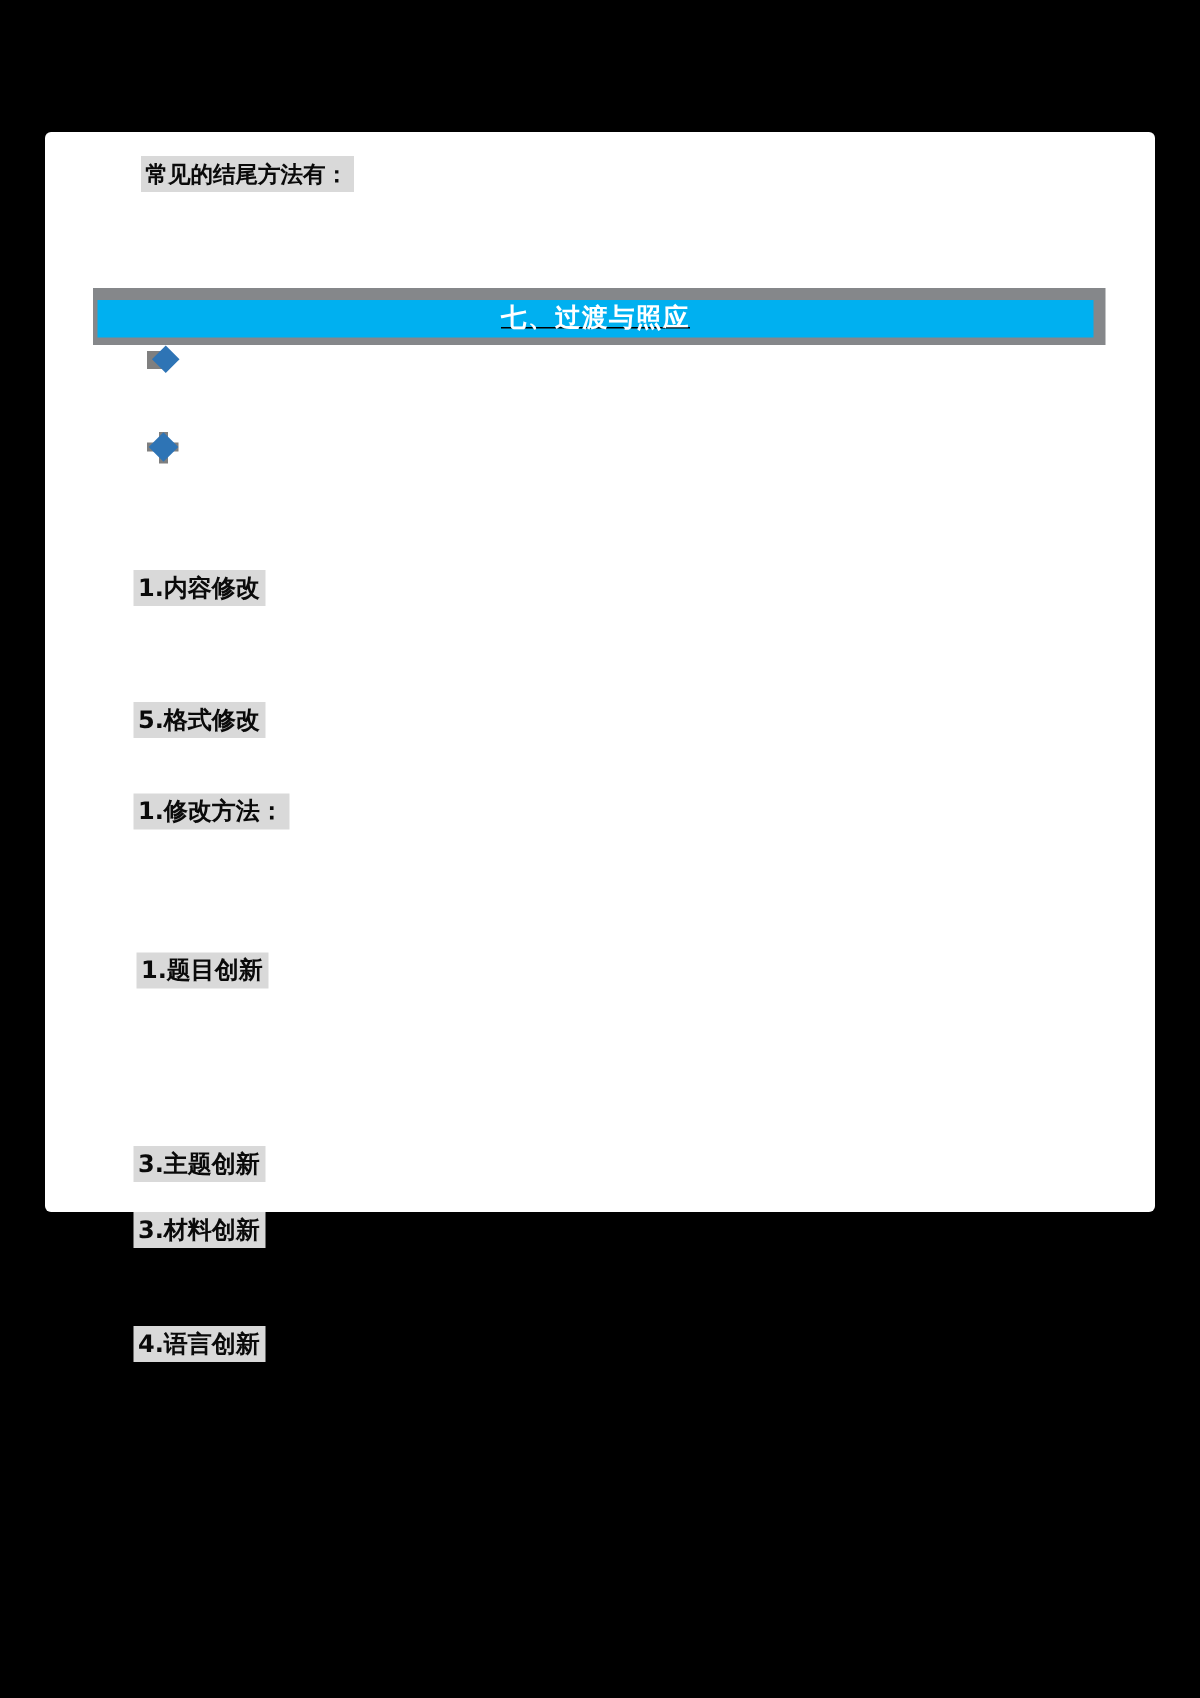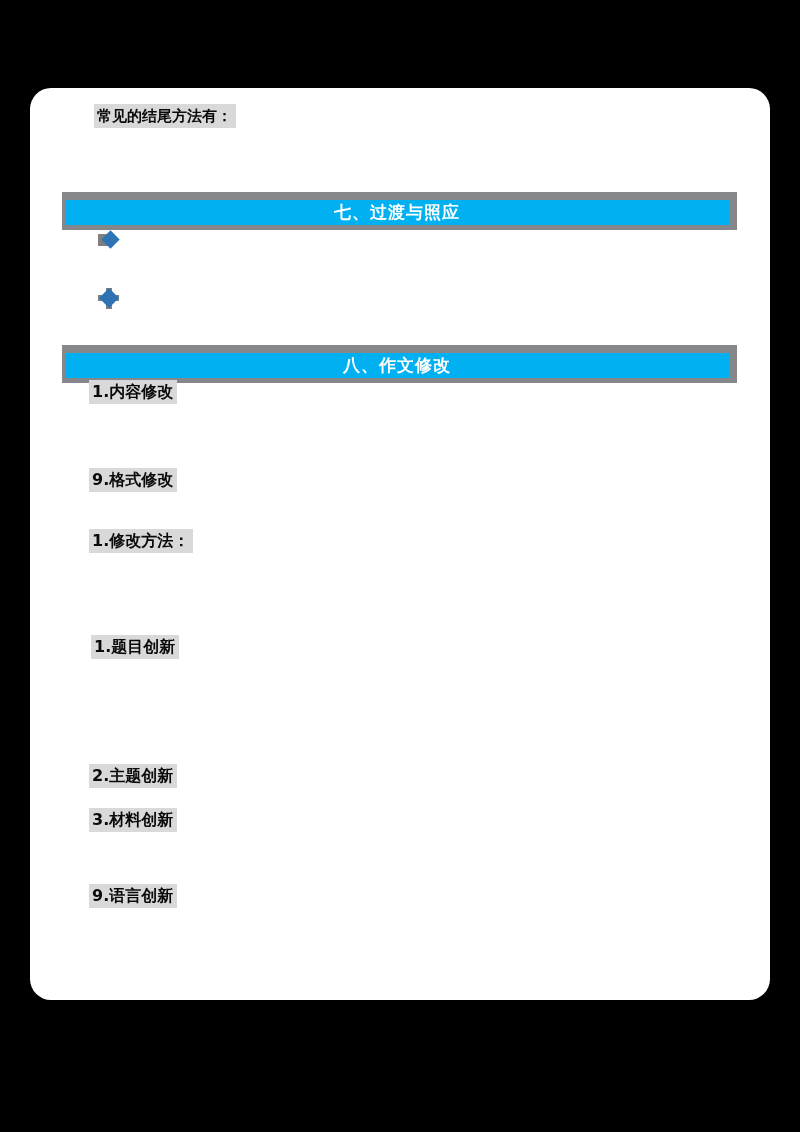"常见的结尾方法有：" .page { border-radius: 21px -> 4px; height: 912px -> 720px }
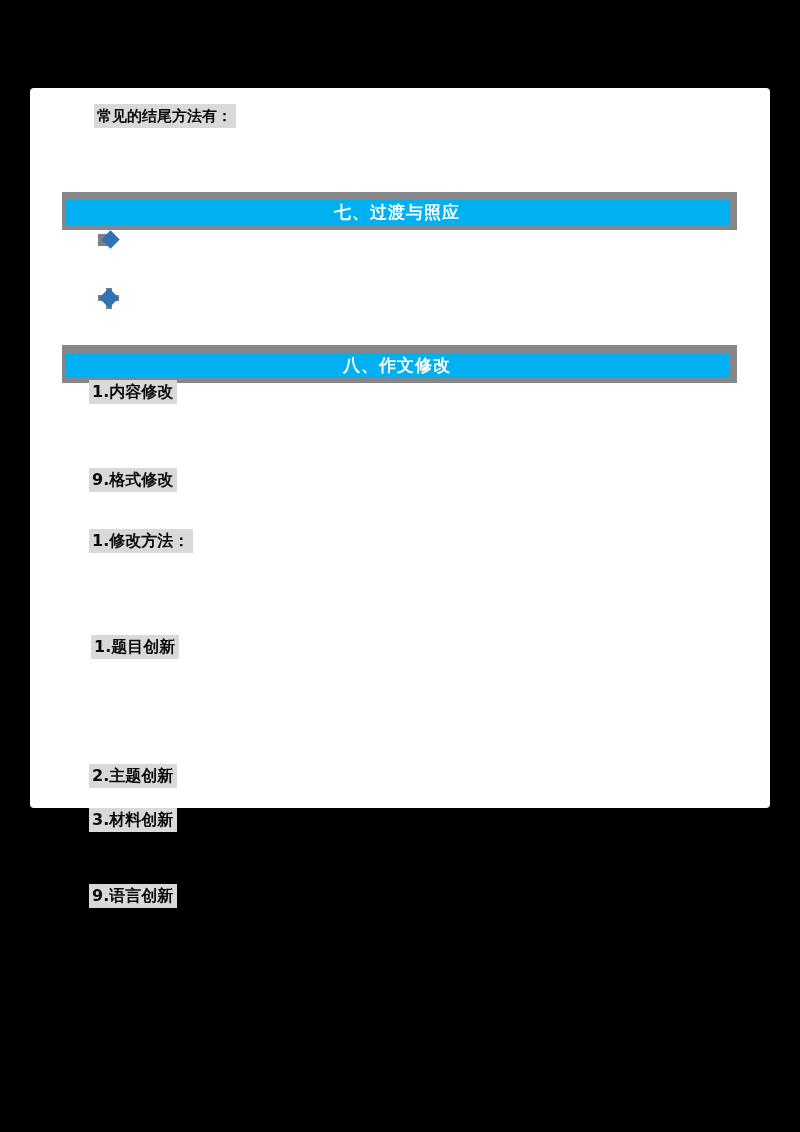"七、过渡与照应" div.banner { text-decoration: none -> underline }
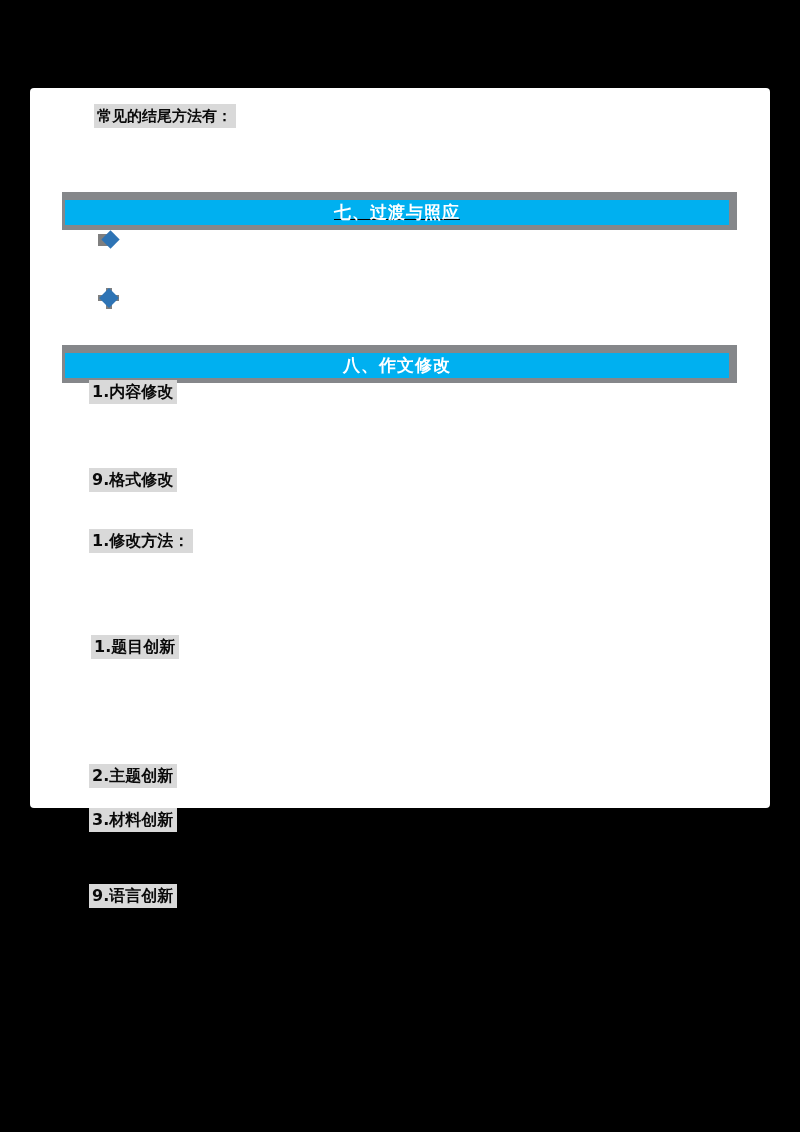"八、作文修改" div.banner { html: <div> <div>八、作文修改</div> </div> -> none }
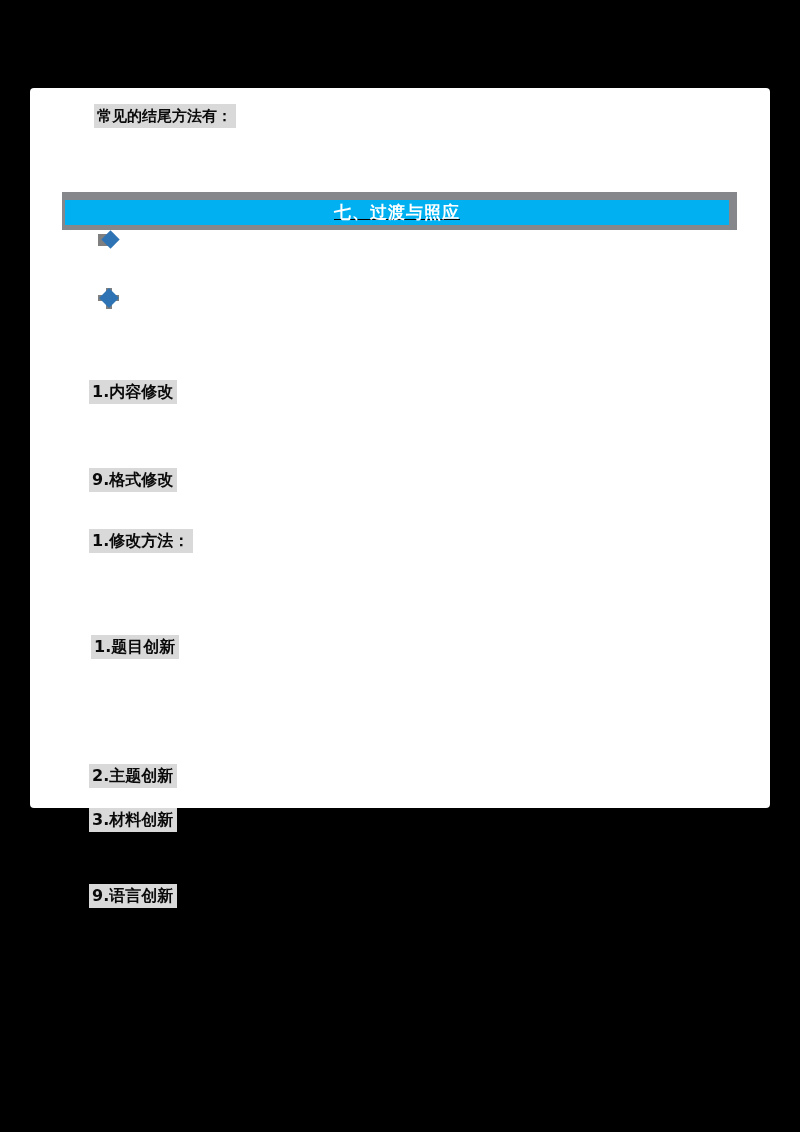"9.格式修改" span.hl-label { text: 9 -> 5 }
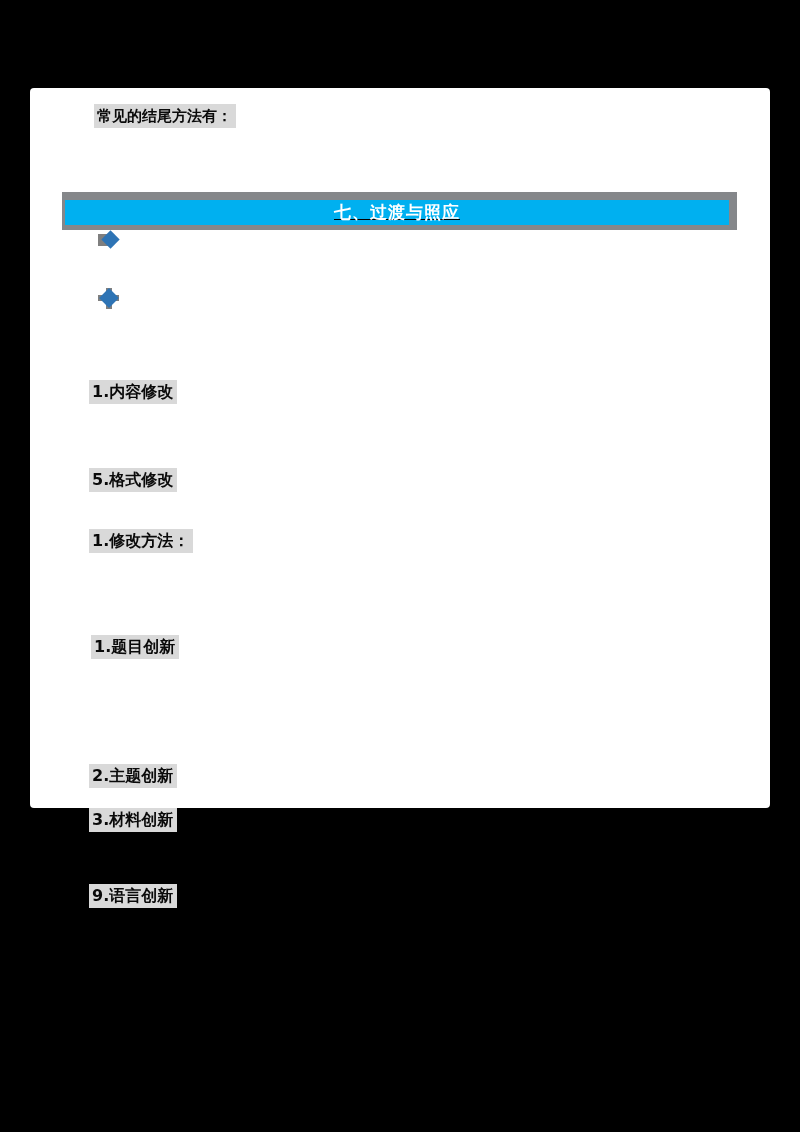"2.主题创新" span.hl-label { text: 2 -> 3 }
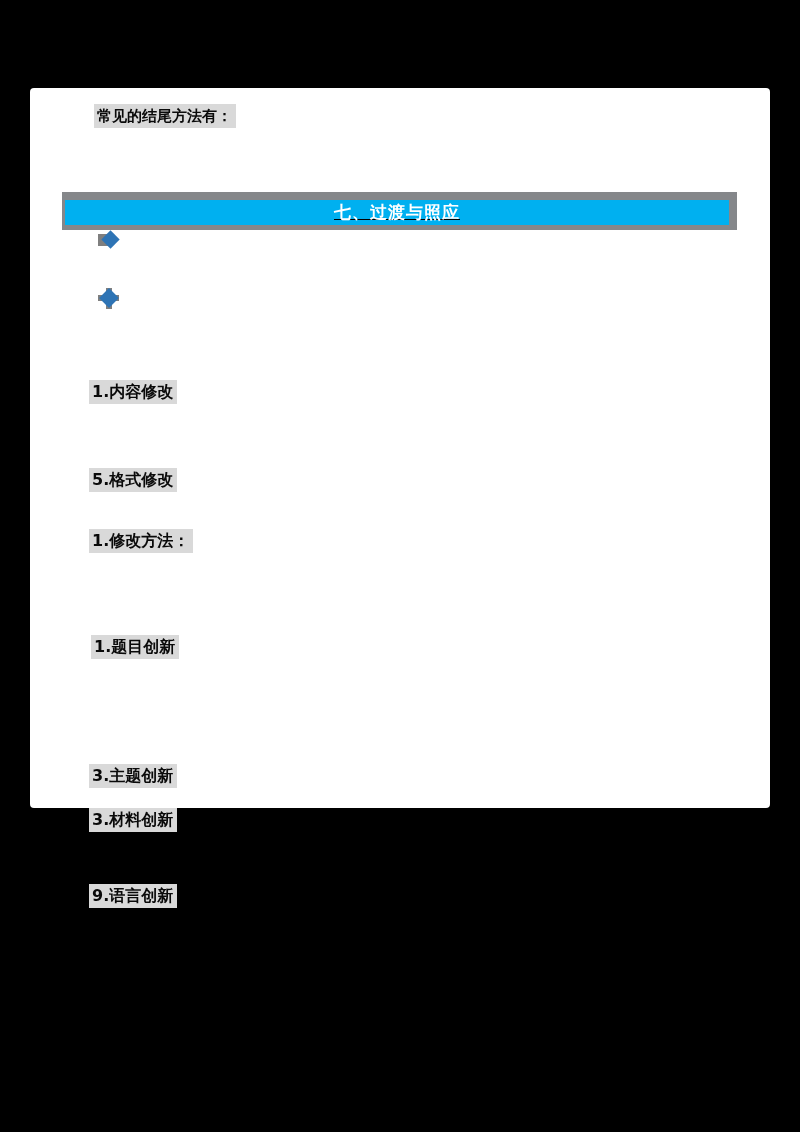"9.语言创新" span.hl-label { text: 9 -> 4 }
